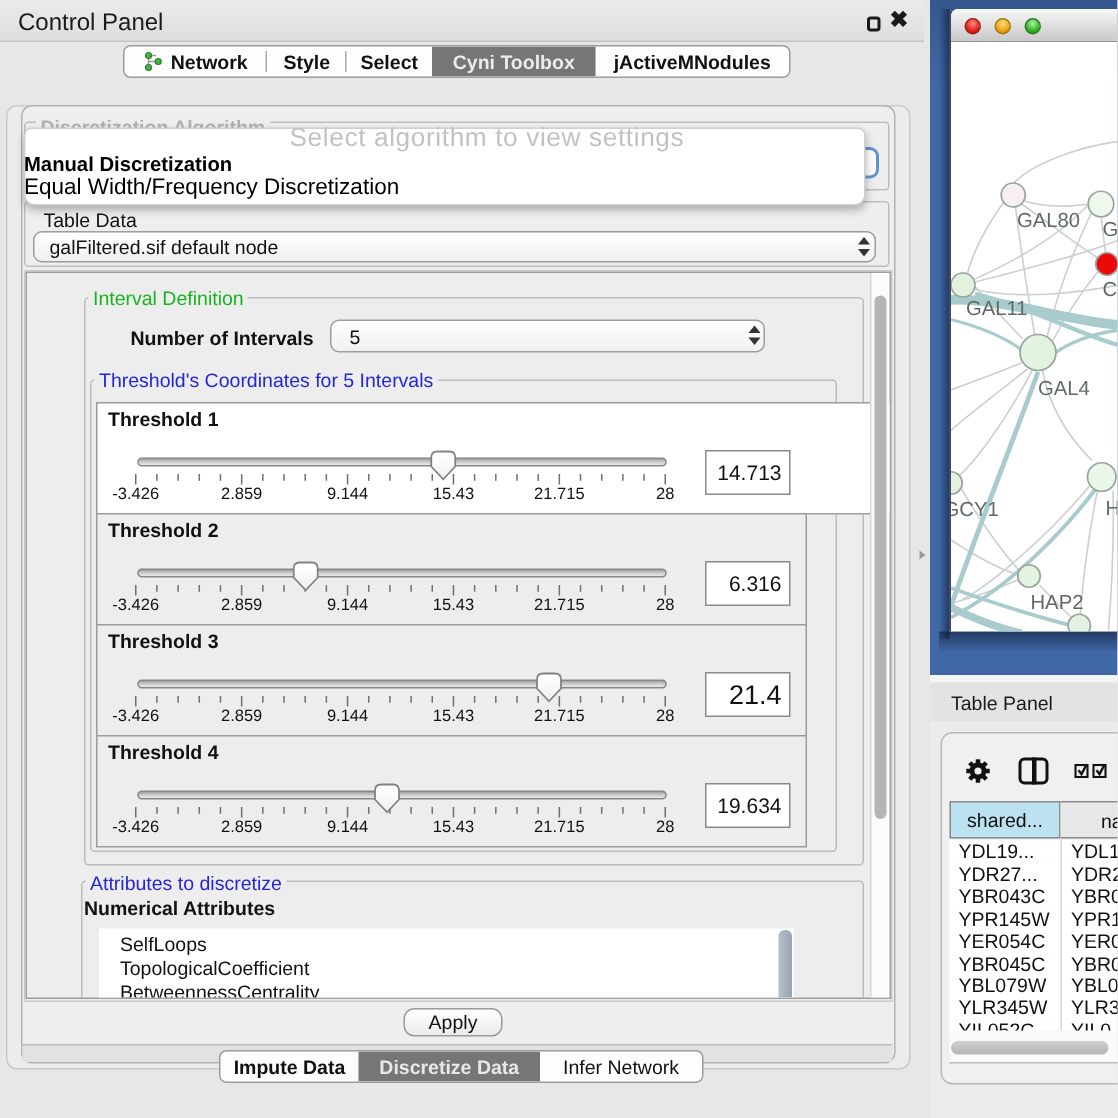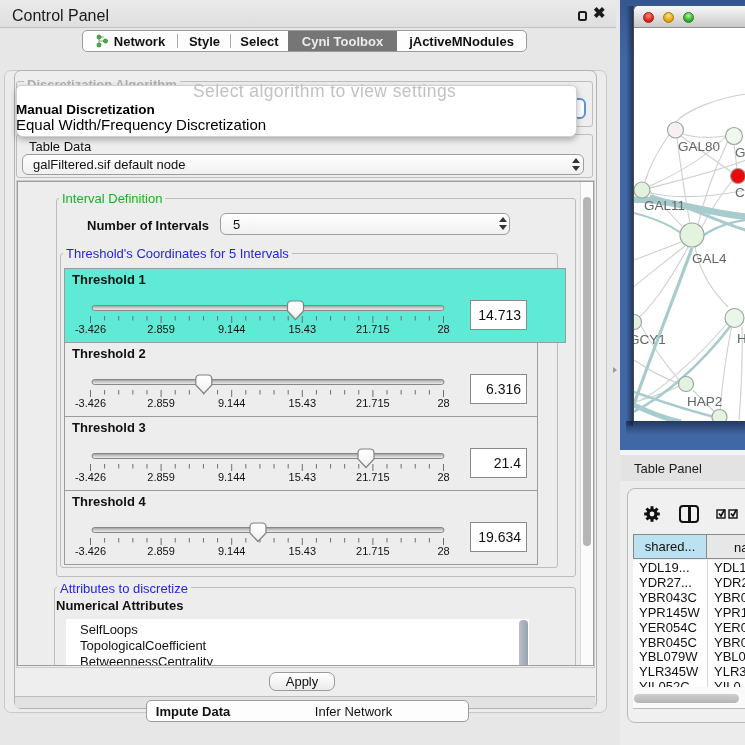"Threshold 1" div { background: #5eead4 -> #ffffff; width: 502px -> 570px }
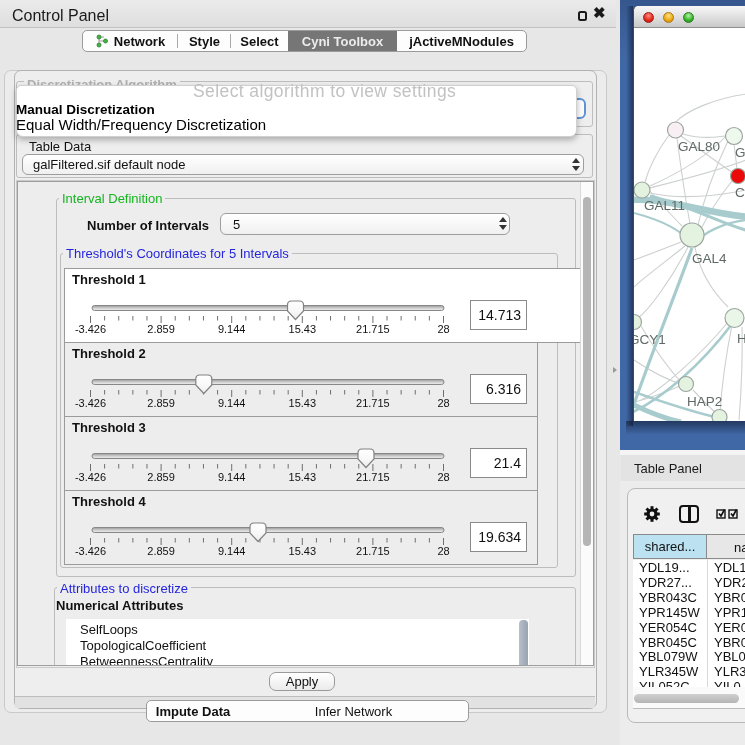"21.4" div { font-size: 14px -> 18px }
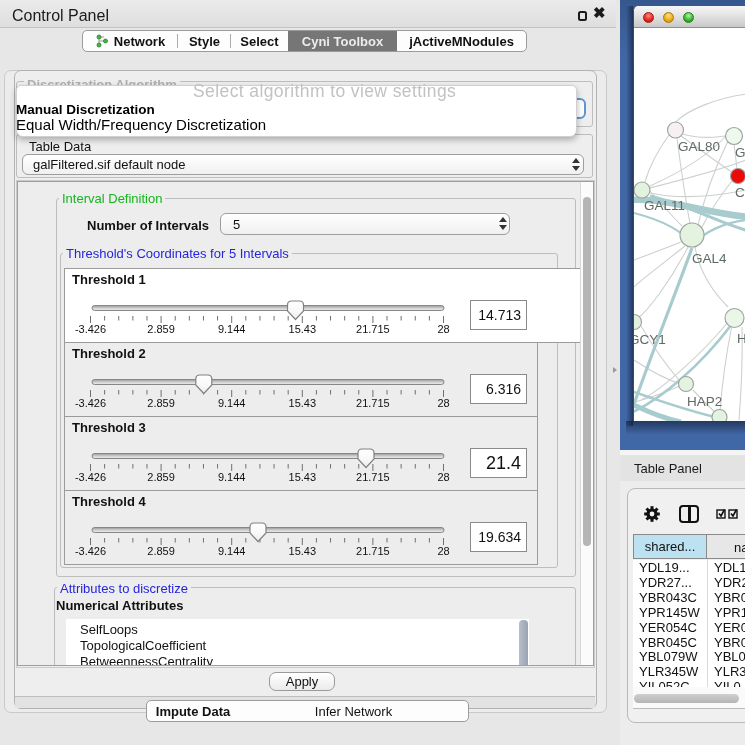"Discretize Data" div { html: none -> <div>Discretize Data</div> }
